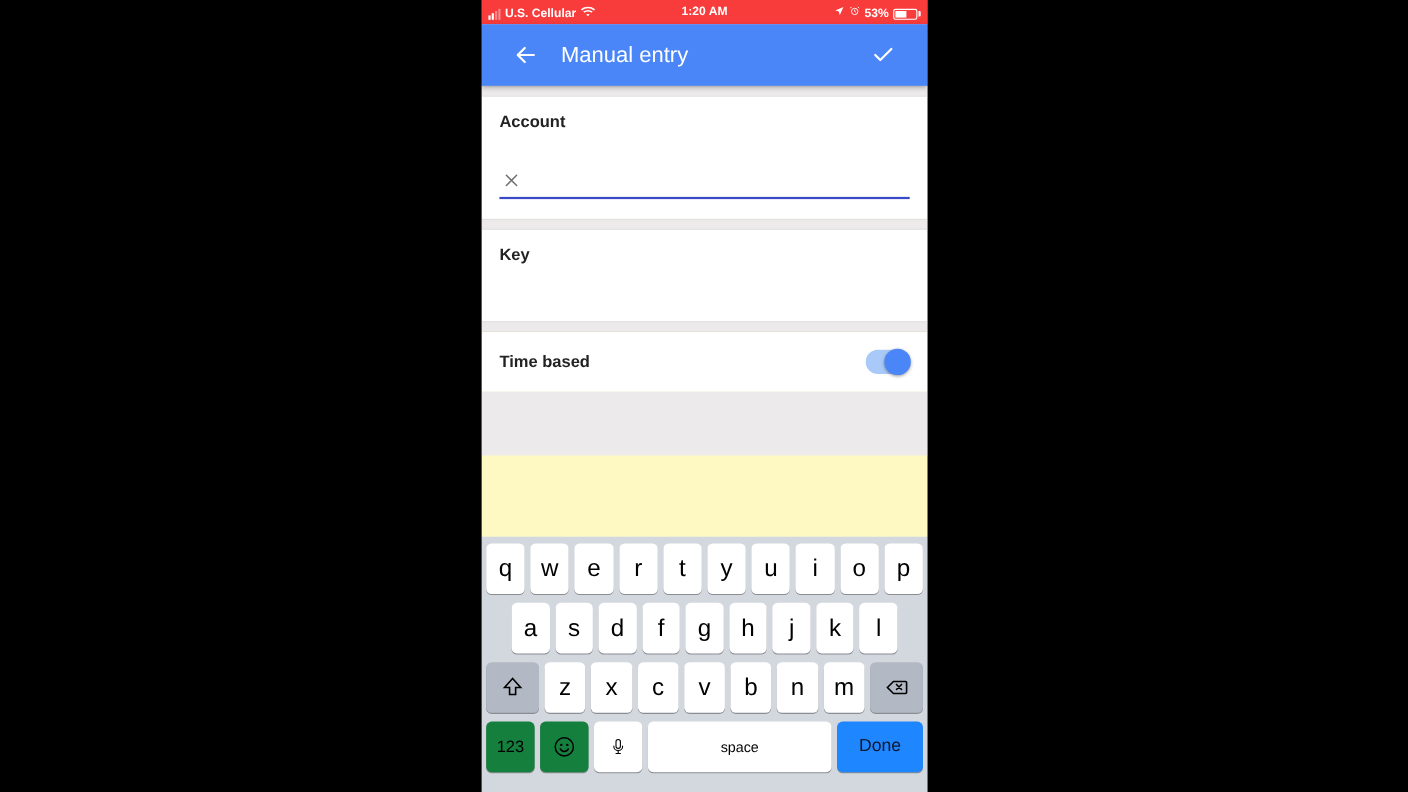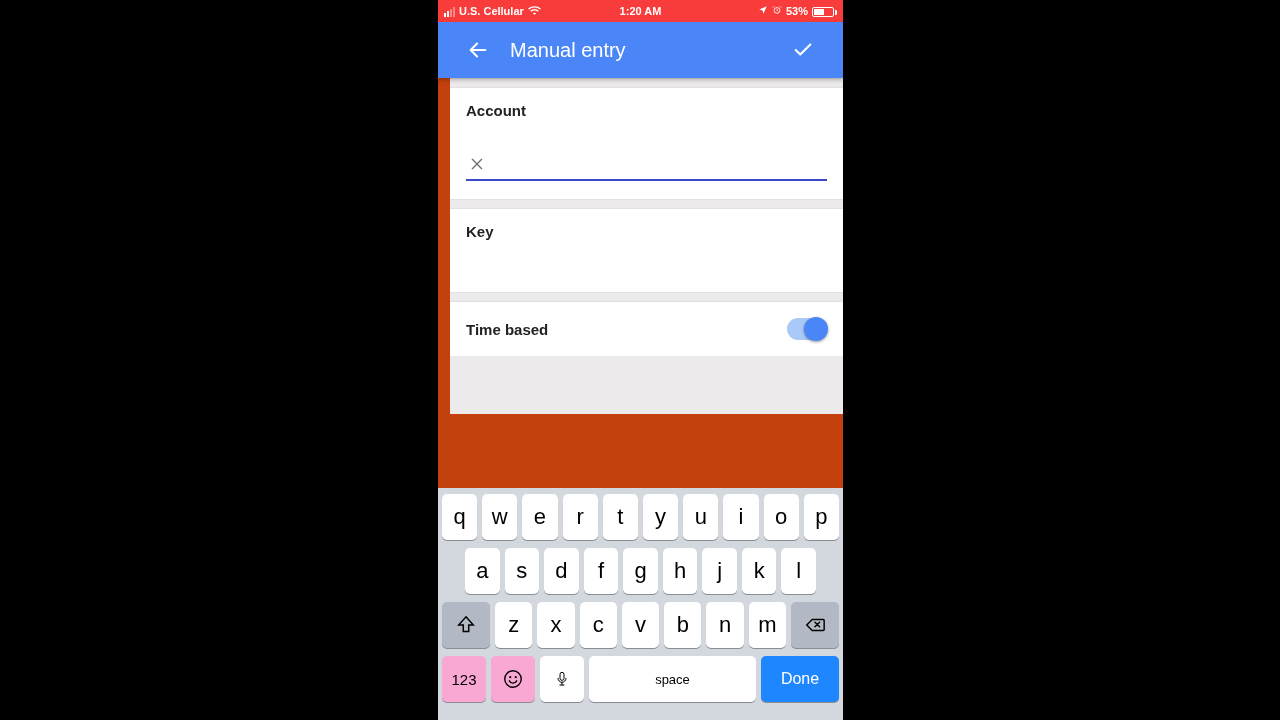"Account" .content { background: #c2410c -> #fef9c3; padding-left: 12px -> none }
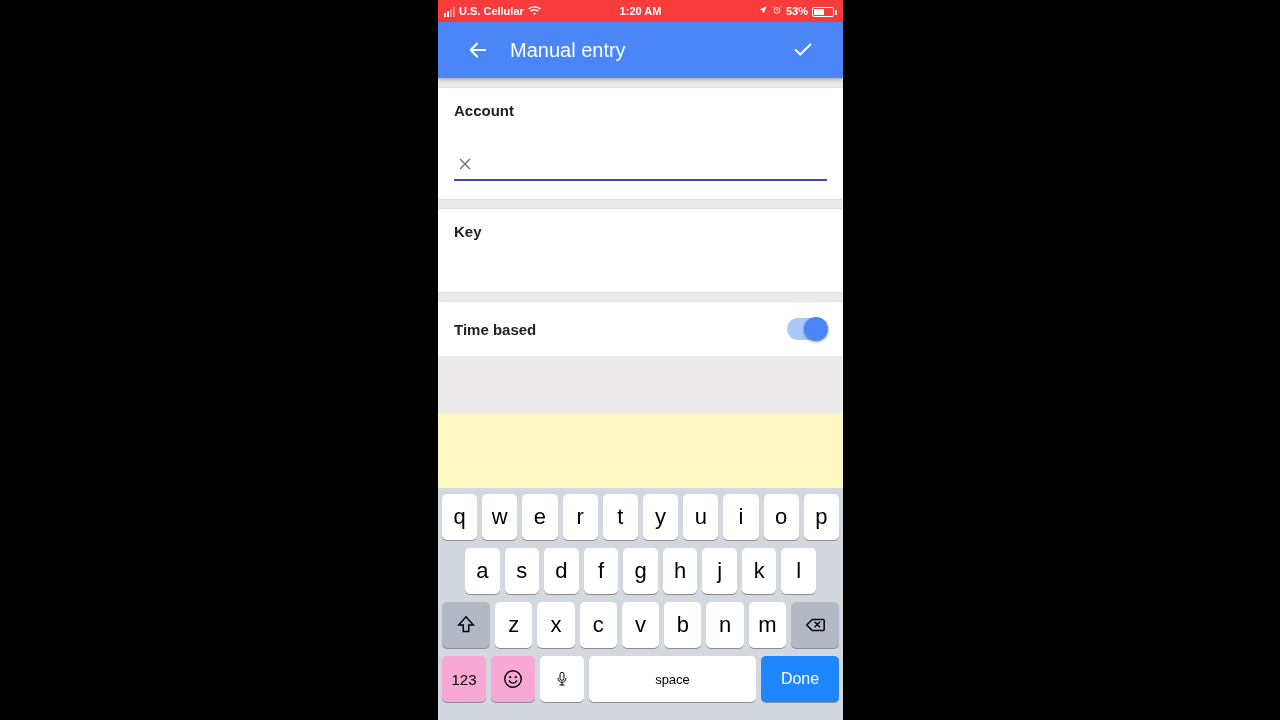"123" .key.sm { background: #f9a8d4 -> #15803d }
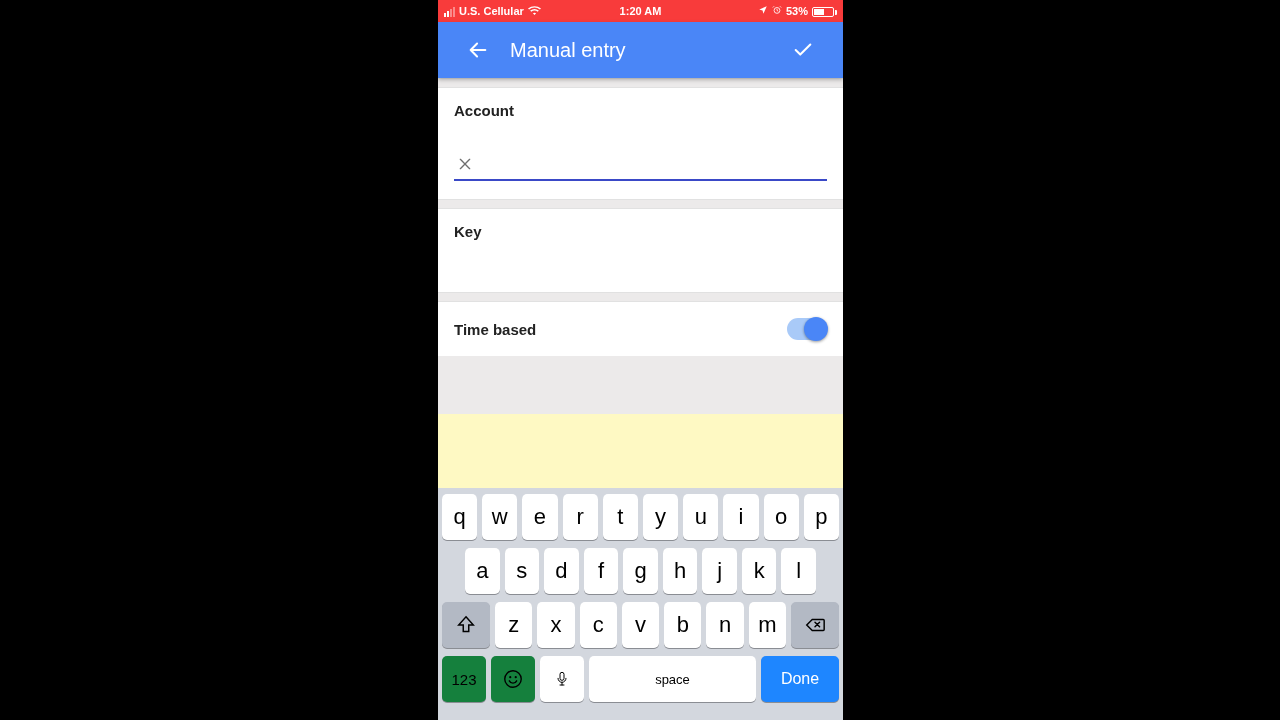"Done" .key.done { color: #ffffff -> #0f172a }
